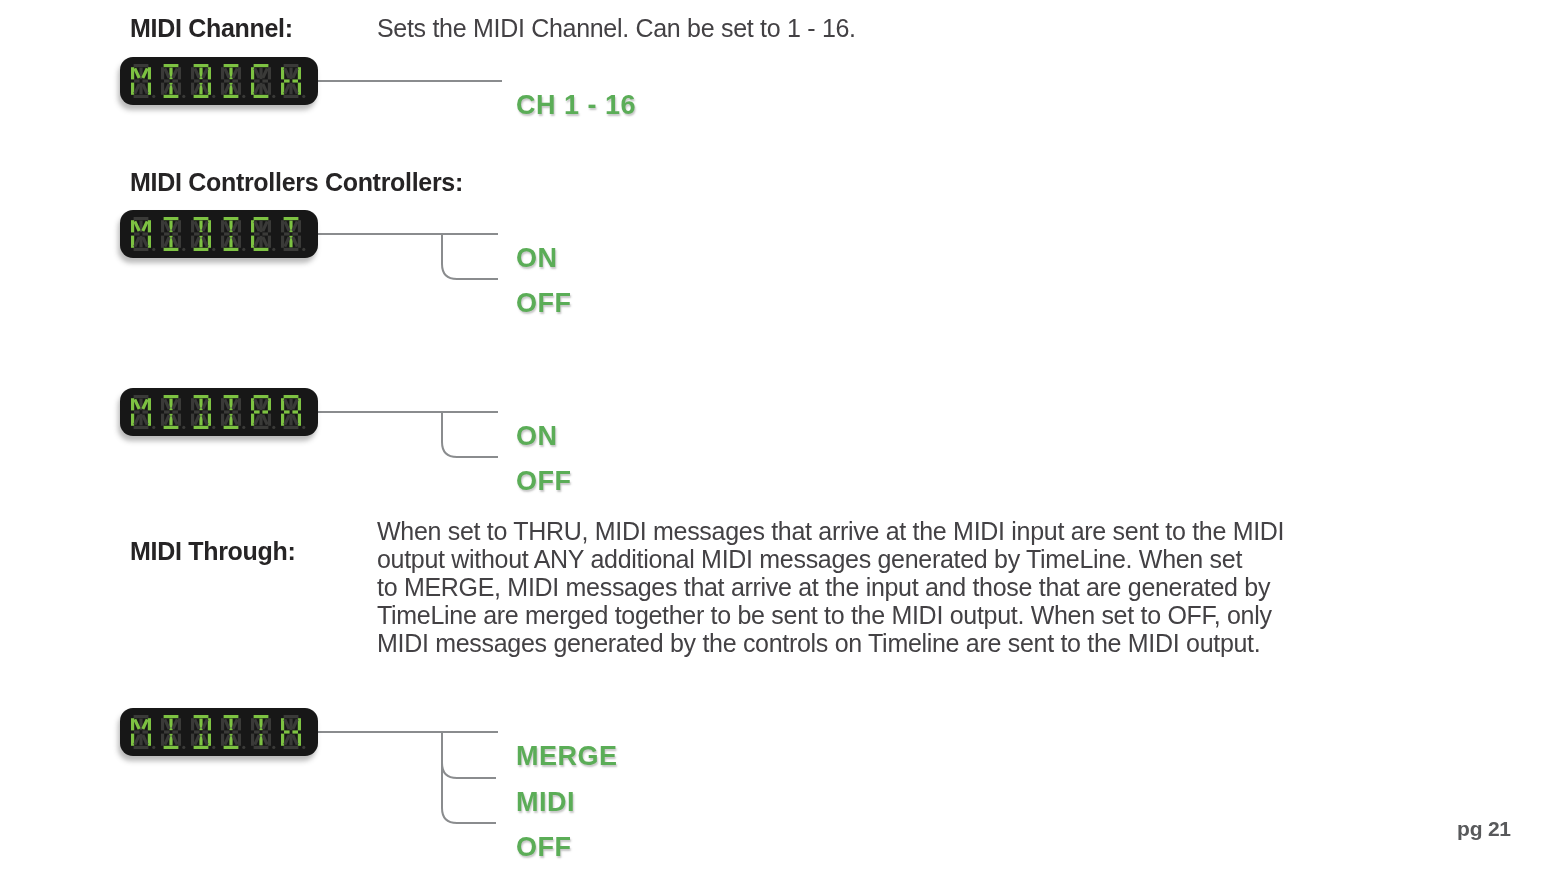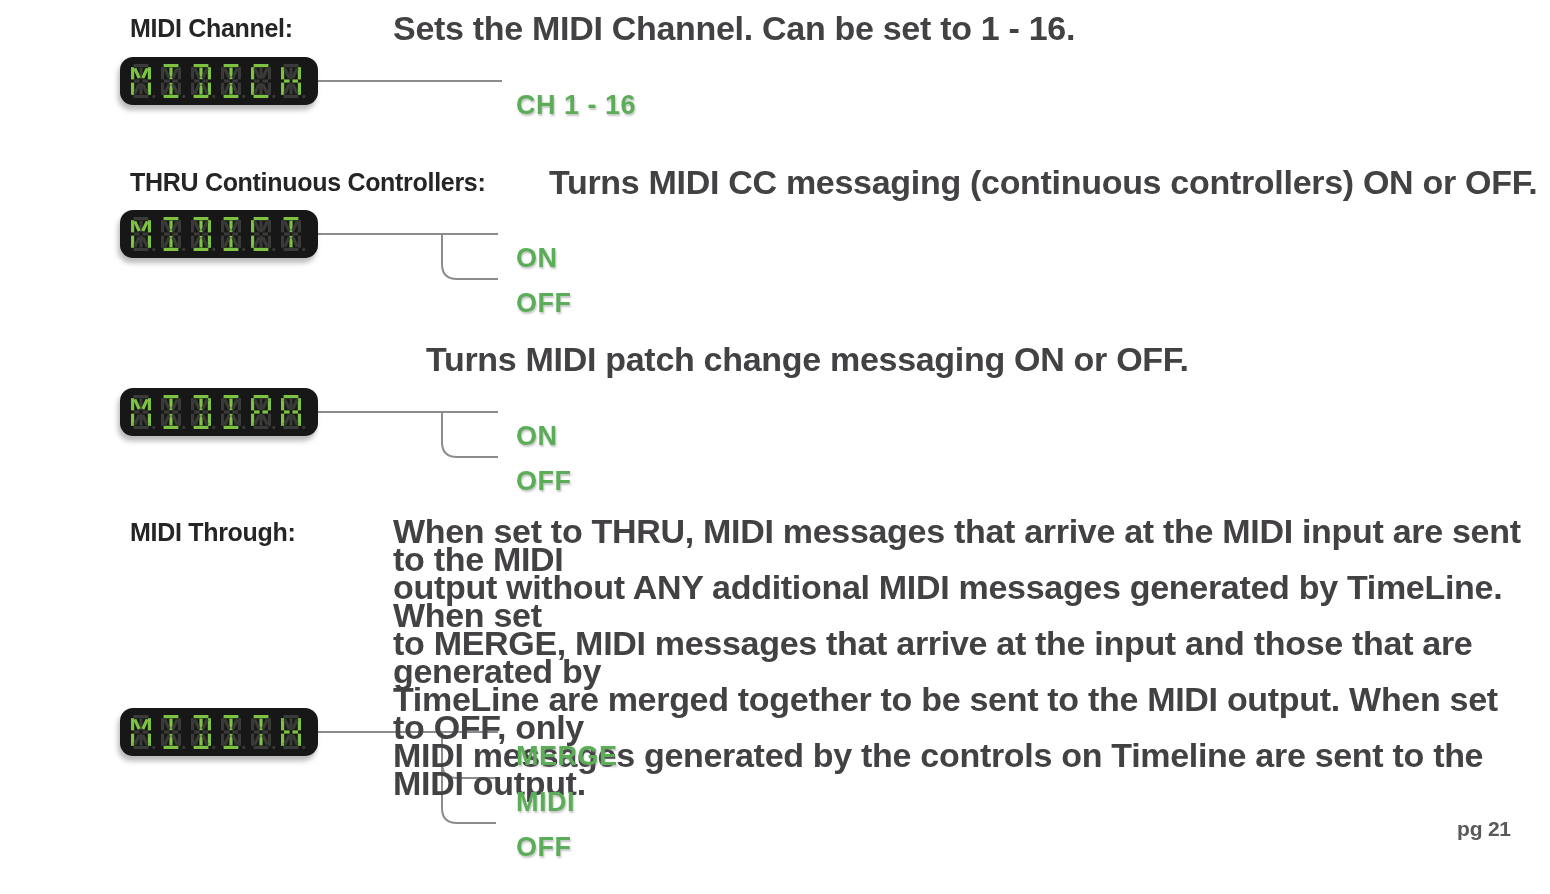"Sets the MIDI Channel. Can" .desc { font-size: 34px -> 25px; font-weight: 700 -> 400; margin-left: 16px -> none }
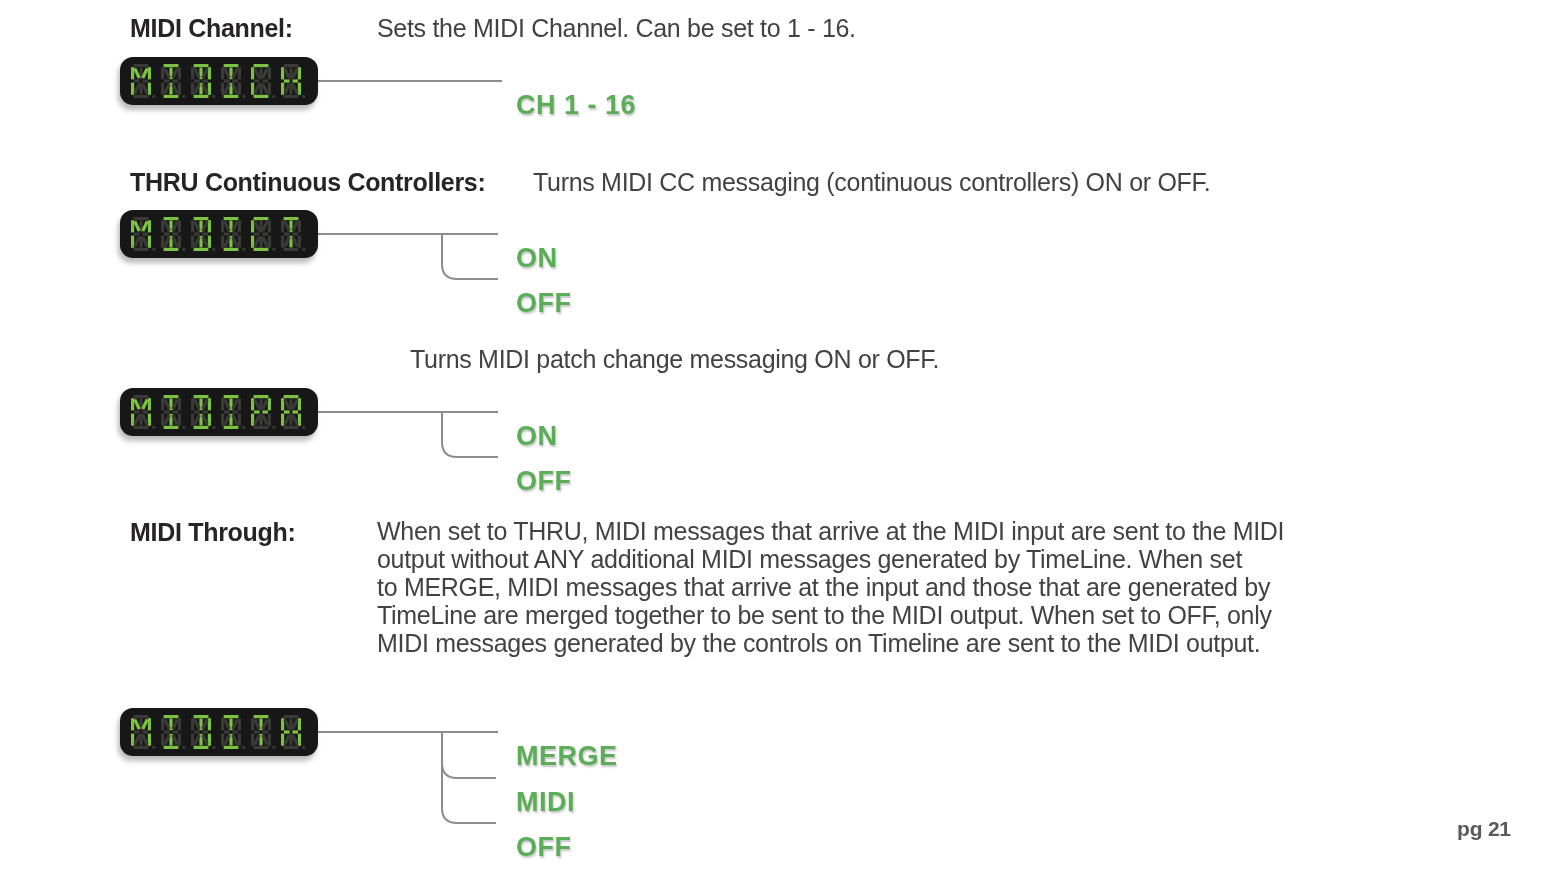"THRU Continuous Controllers:" div.hd { text: THRU Continuous -> MIDI Controllers }
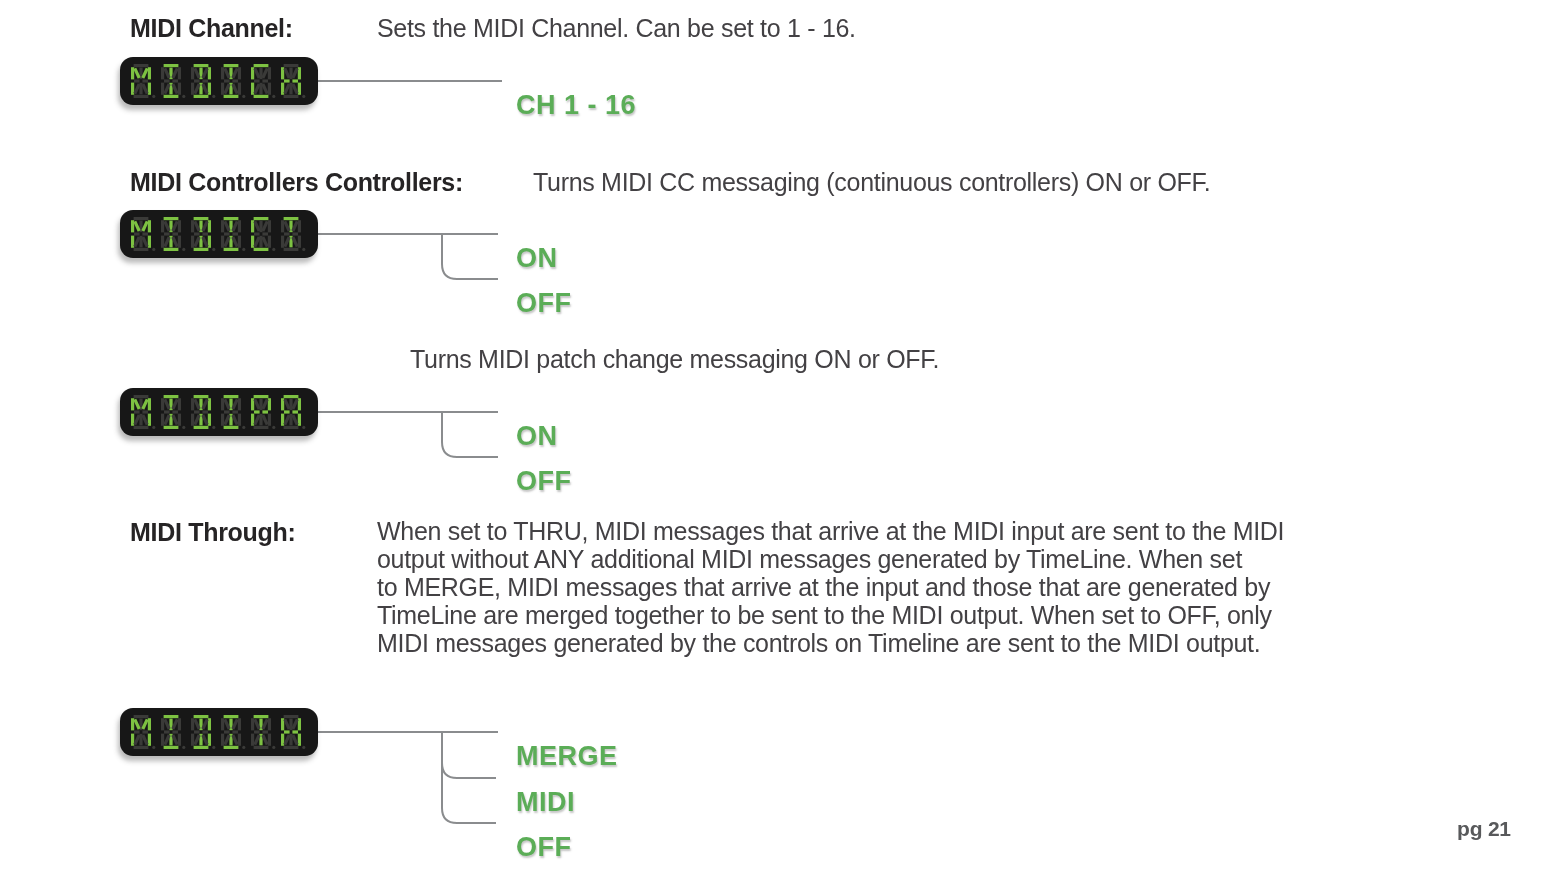"Turns MIDI CC messaging (continuous" div.desc { html: <div>Turns MIDI CC messaging (continuous controllers) ON or OFF.</div> -> none }
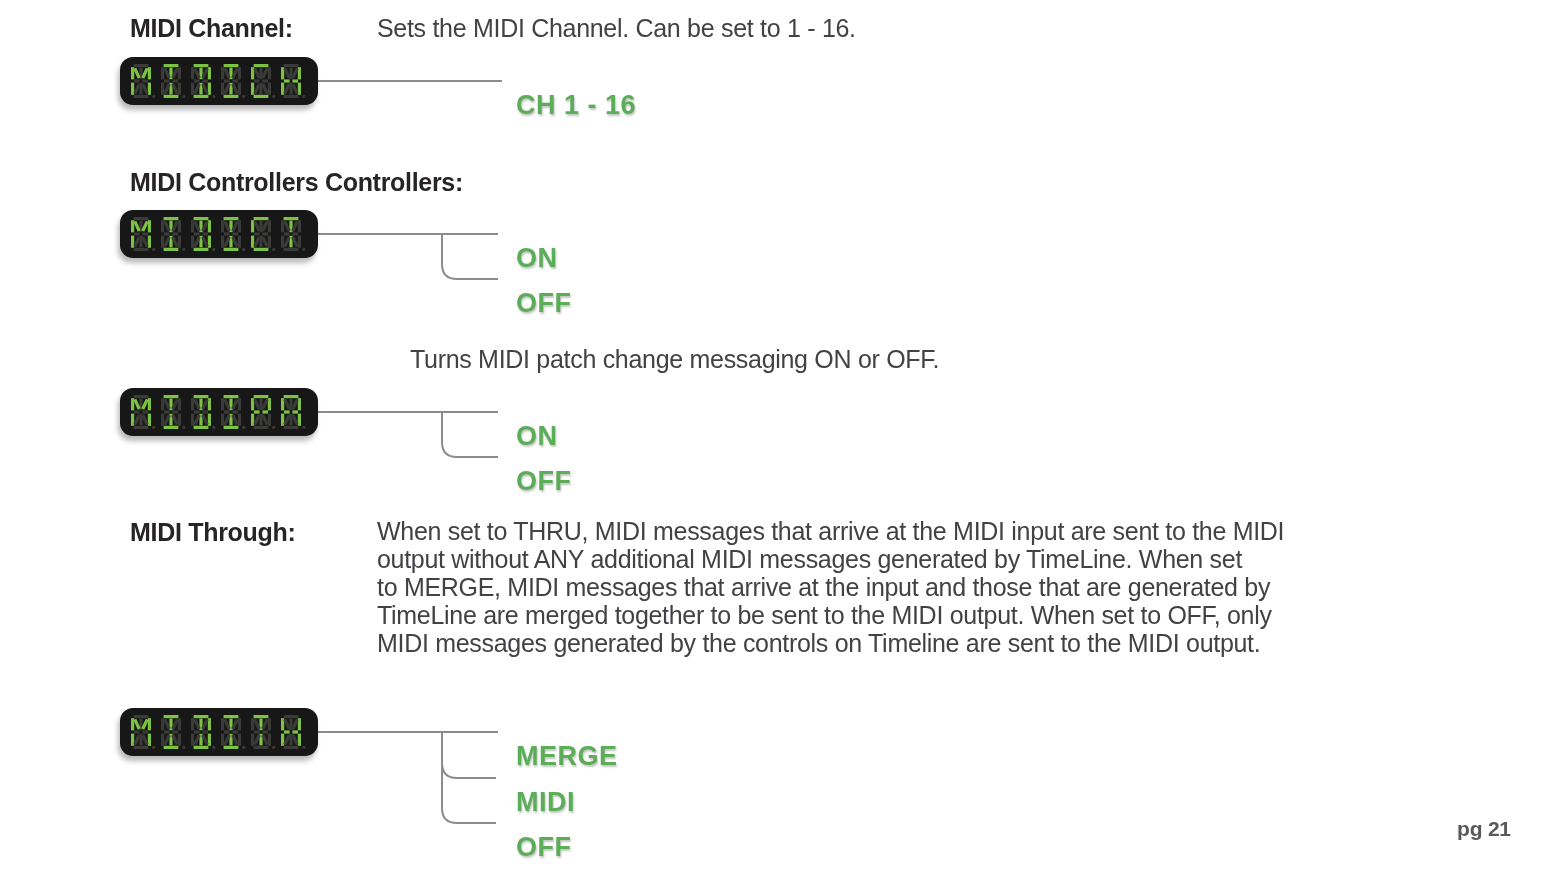"Turns MIDI patch change messaging" div.desc { html: <div>Turns MIDI patch change messaging ON or OFF.</div> -> none }
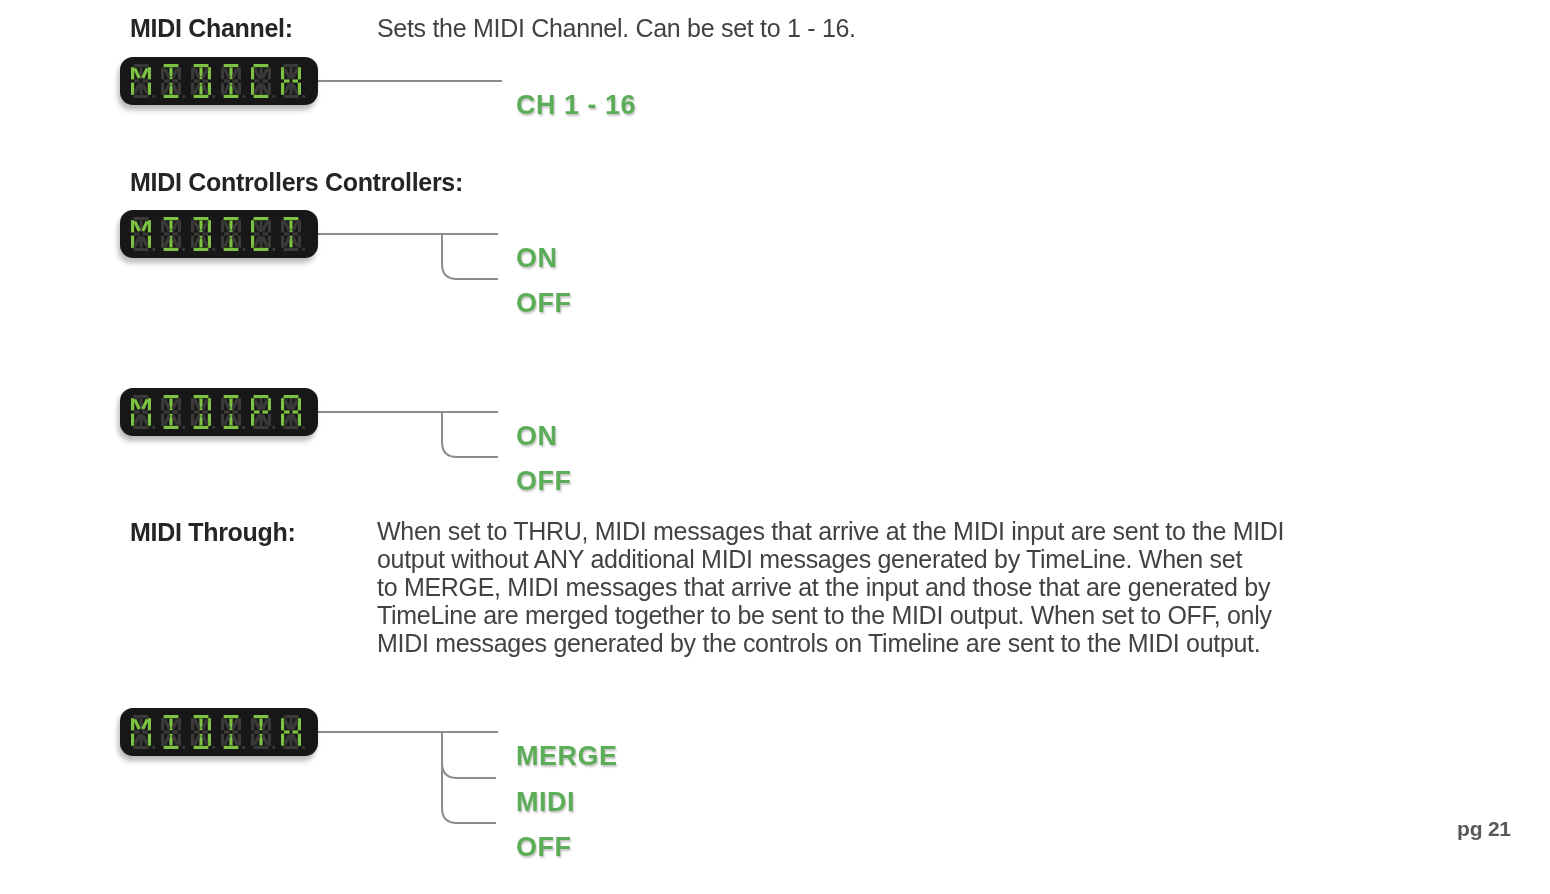"MIDI Through:" div.hd { top: 517px -> 536px }
